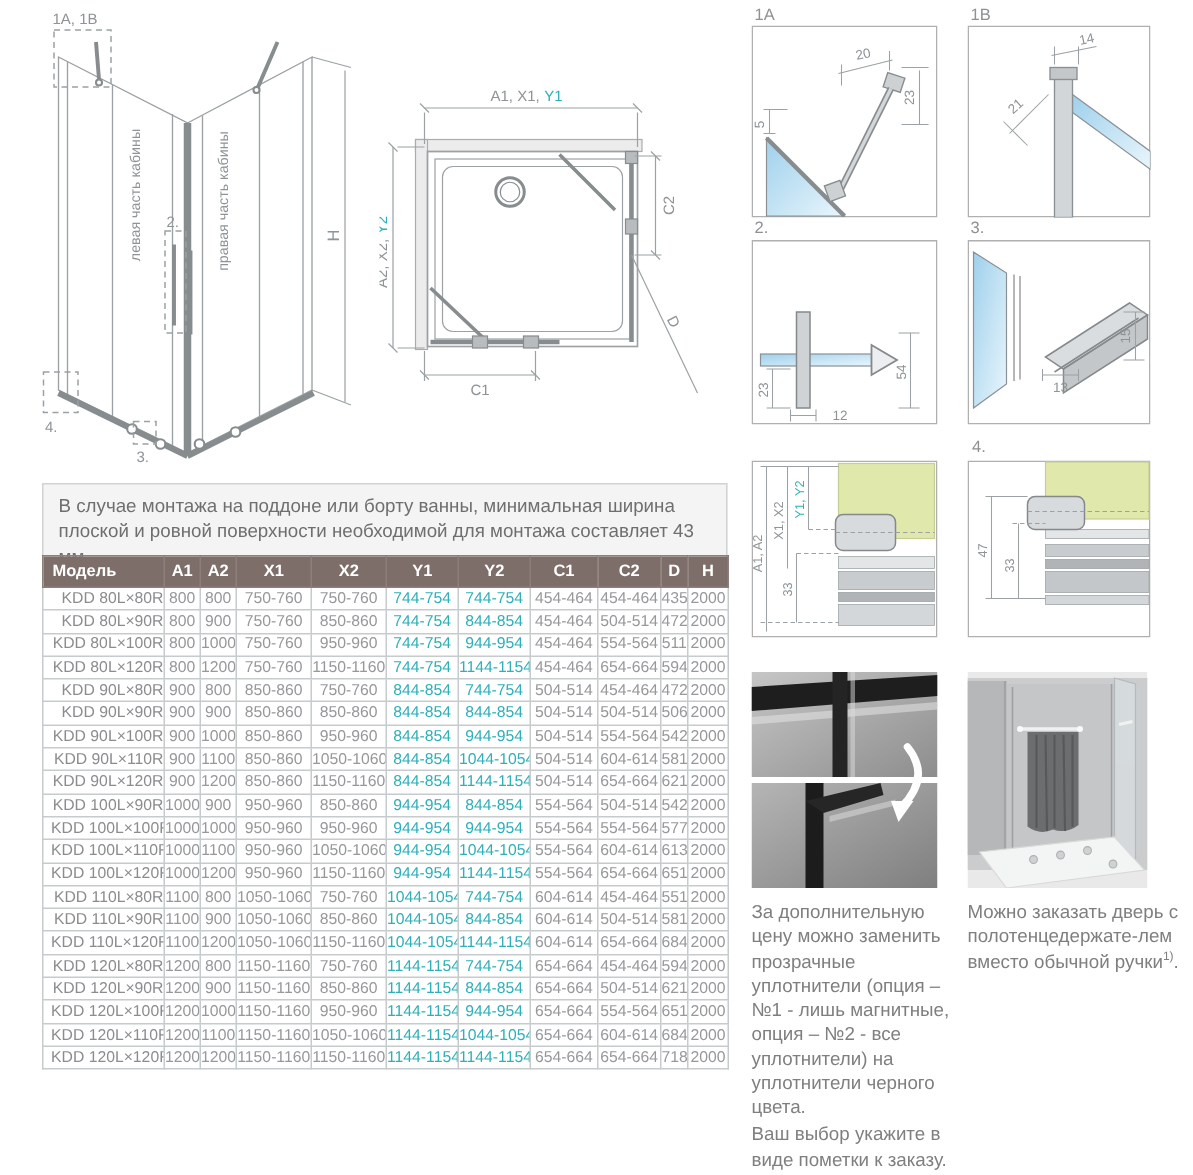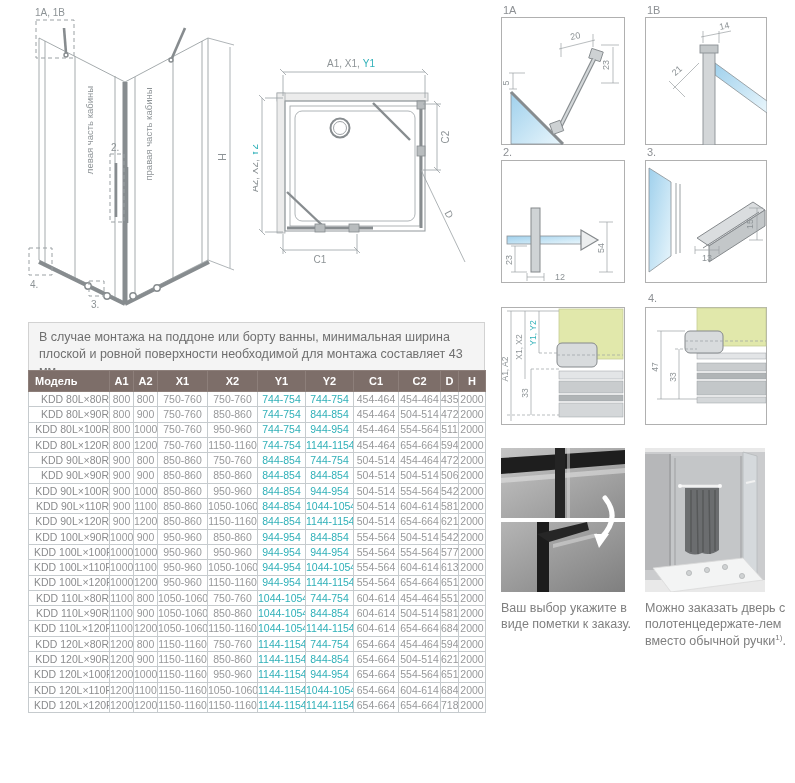"За дополнительную цену можно заменить" p { html: none -> <p>За дополнительную цену можно заменить прозрачные уплотнители (опция – №1 - лишь магнитные, опция – №2 - все уплотнители) на уплотнители черного цвета.</p> }
